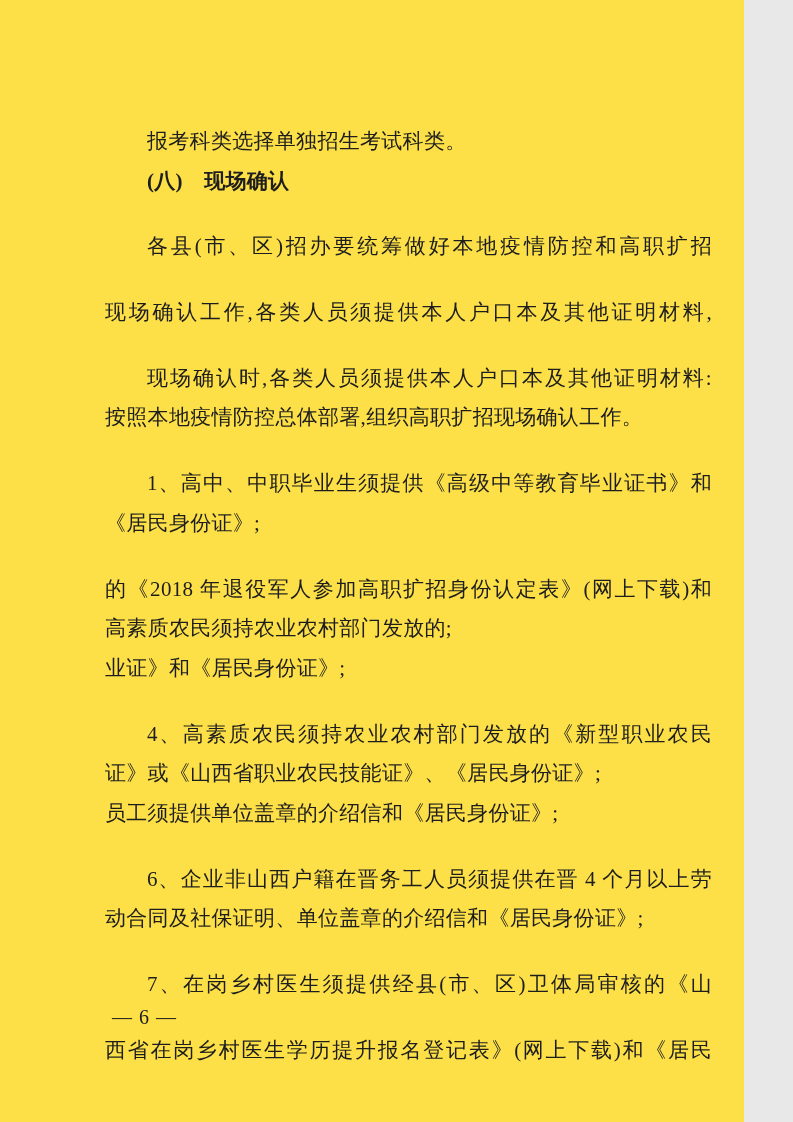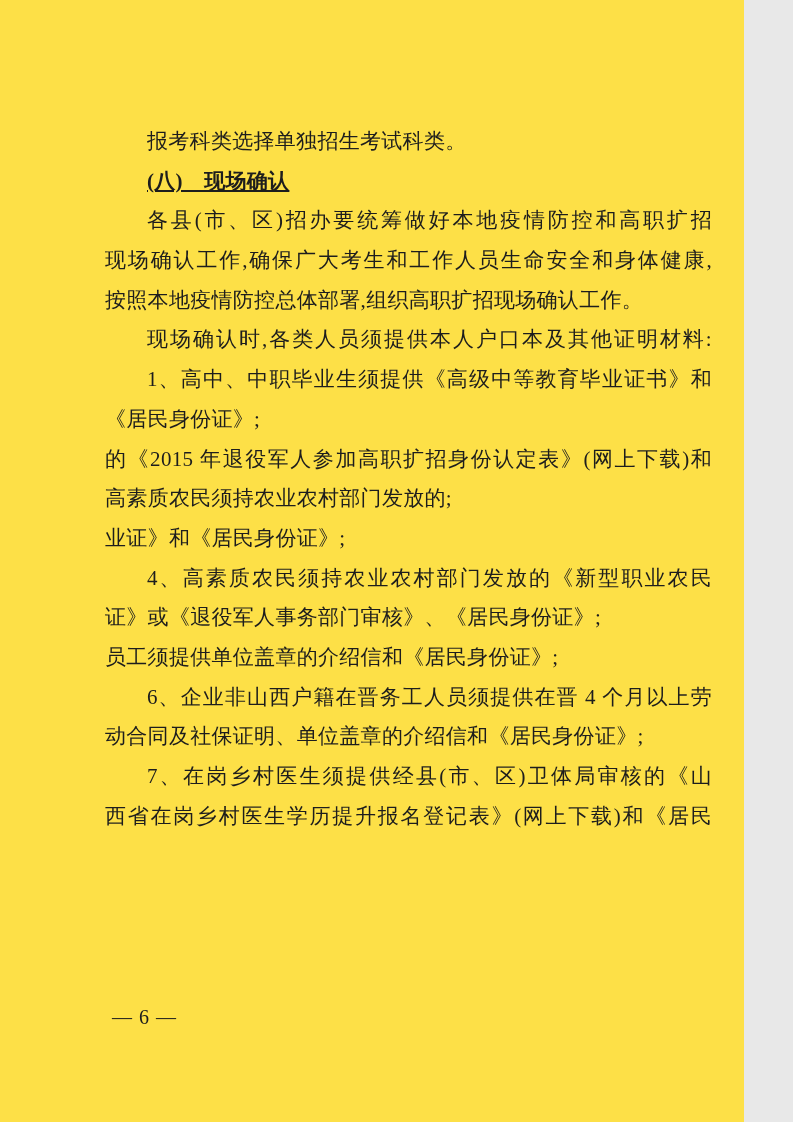"(八) 现场确认" .line.heading { text-decoration: underline -> none }
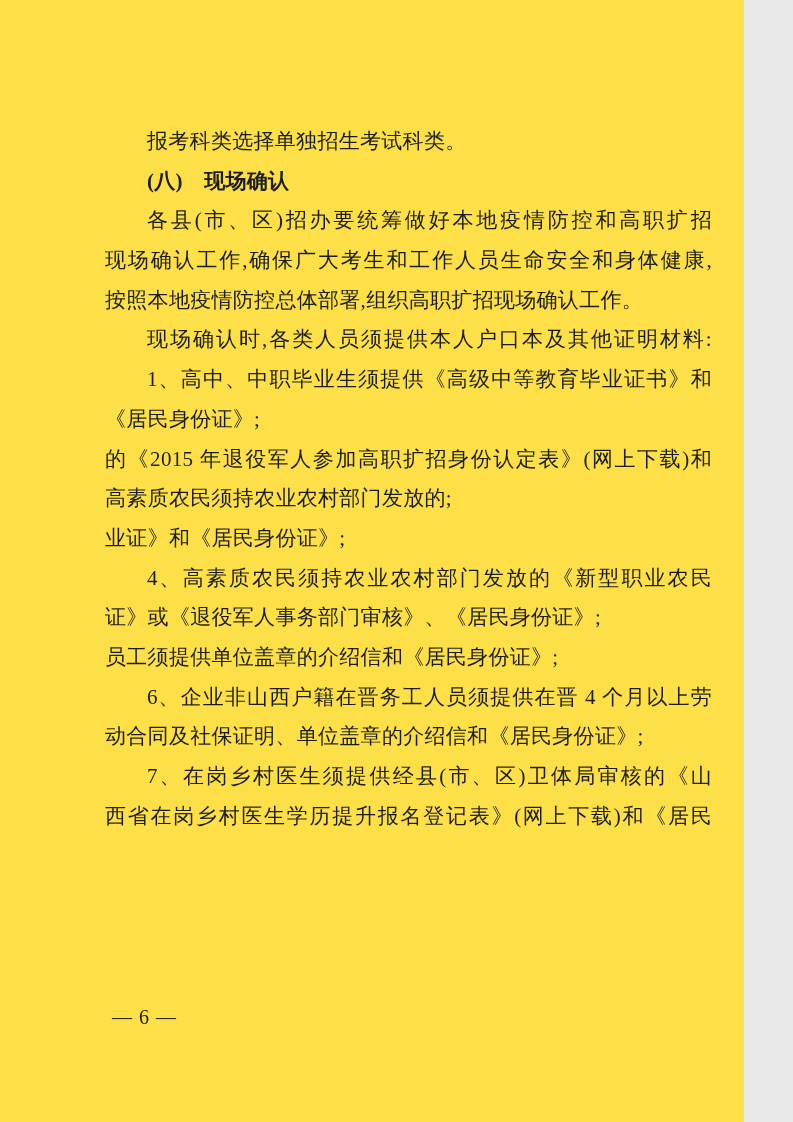"各县(市、区)招办要统筹做好本地疫情防控和高职扩招" .line.fill { margin-top: none -> 26px }
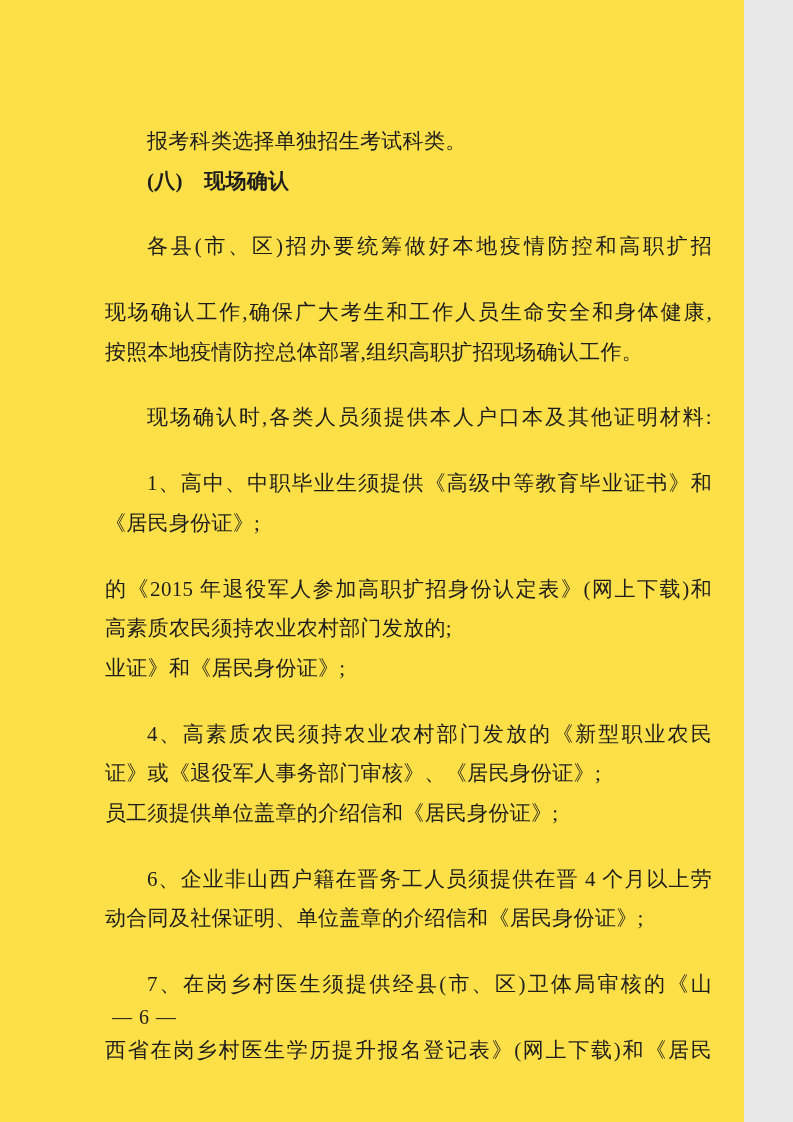"现场确认工作,确保广大考生和工作人员生命安全和身体健康," div.line { text: ,确保广大考生和工作人员生命安全和身体健康 -> ,各类人员须提供本人户口本及其他证明材料 }
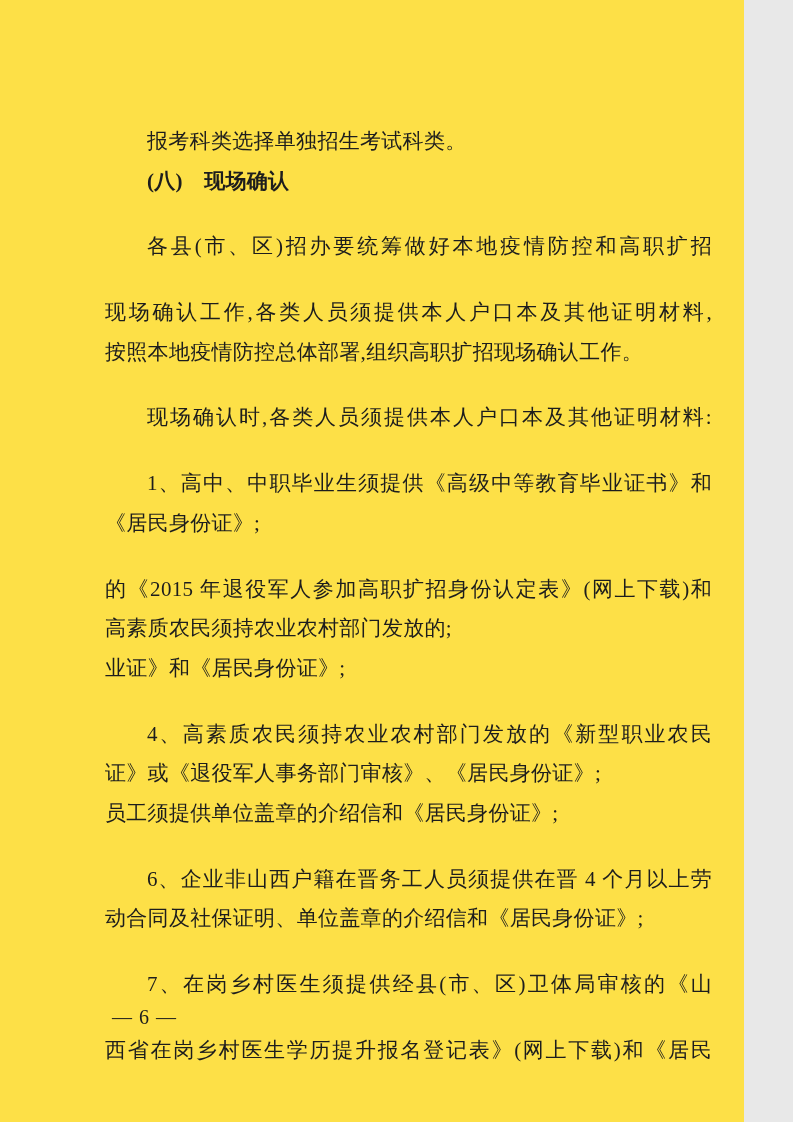"按照本地疫情防控总体部署,组织高职扩招现场确认工作。" div.line { order: before "现场确认时,各类人员须提供本人户口本及其他证明材料:" -> after "现场确认时,各类人员须提供本人户口本及其他证明材料:" }
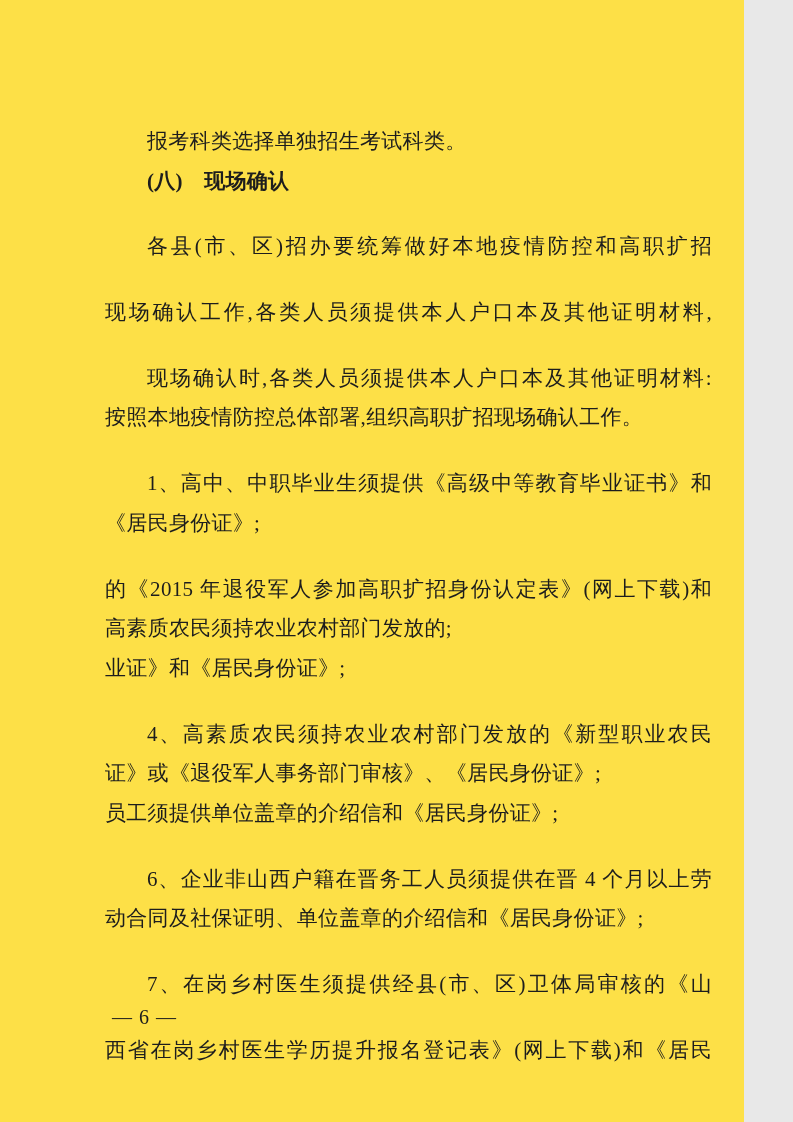"的《2015 年退役军人参加高职扩招身份认定表》(网上下载)和" div.line { text: 2015 -> 2018 }
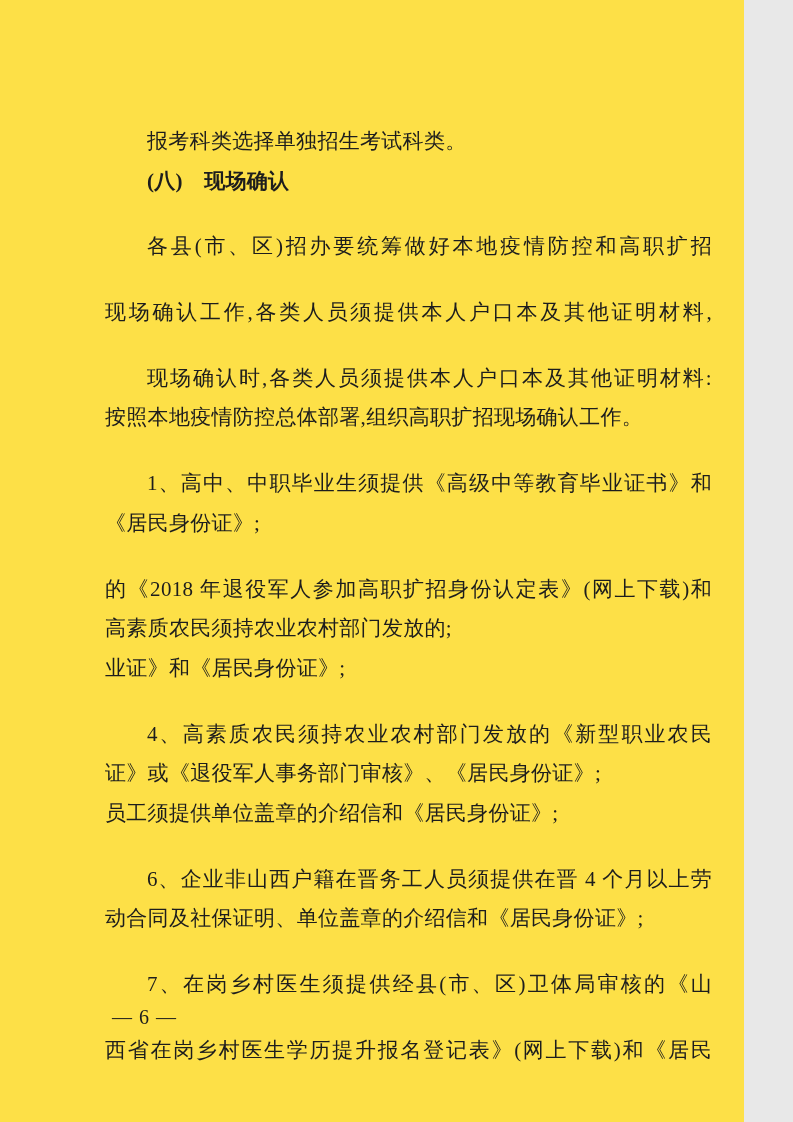"证》或《退役军人事务部门审核》、《居民身份证》;" div.line { text: 退役军人事务部门审核 -> 山西省职业农民技能证 }
